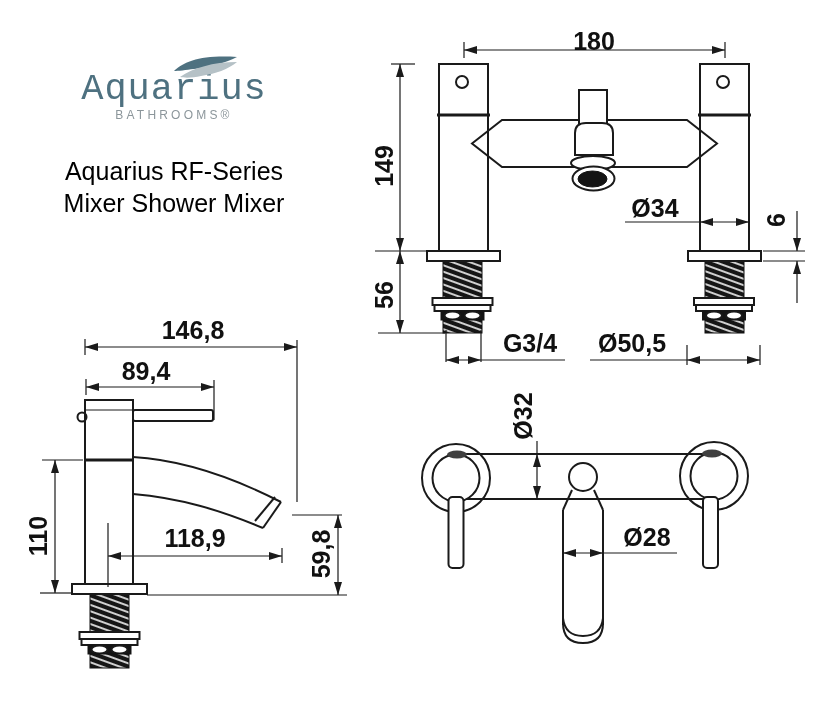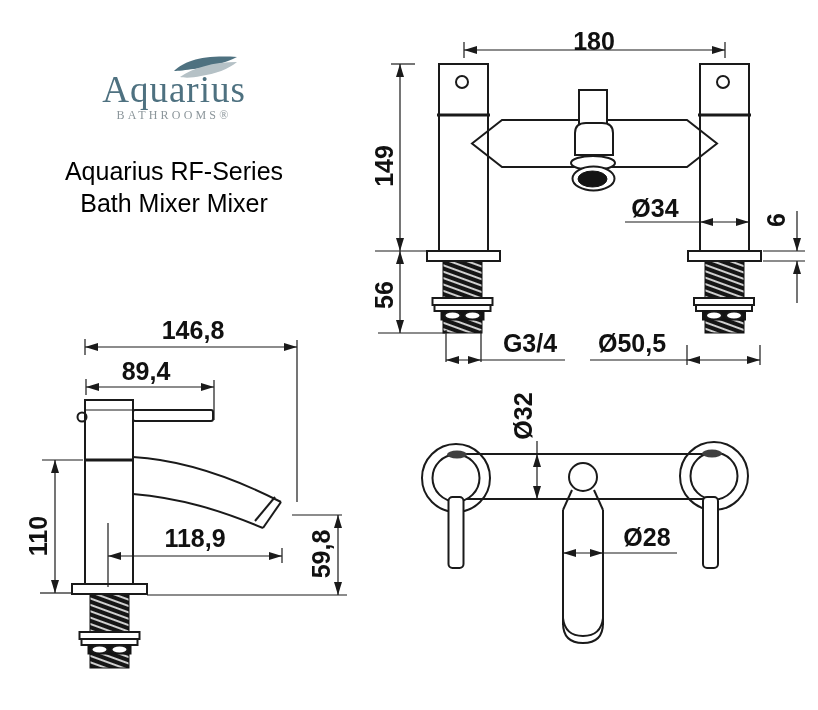"Aquarius" #brand { font-family: Liberation Serif, serif -> Liberation Mono, monospace }
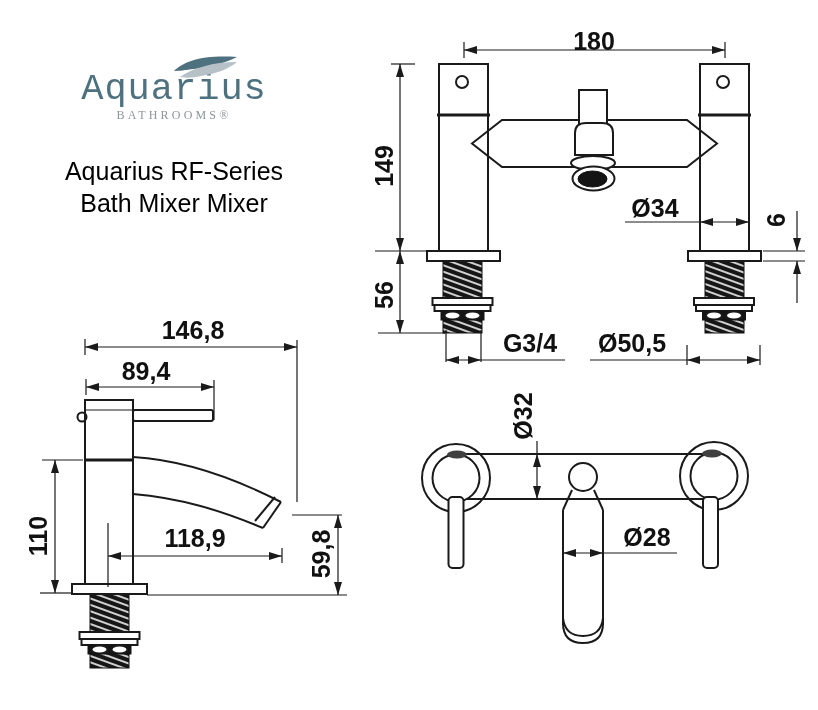"BATHROOMS®" #tagline { font-family: Liberation Serif, serif -> none }
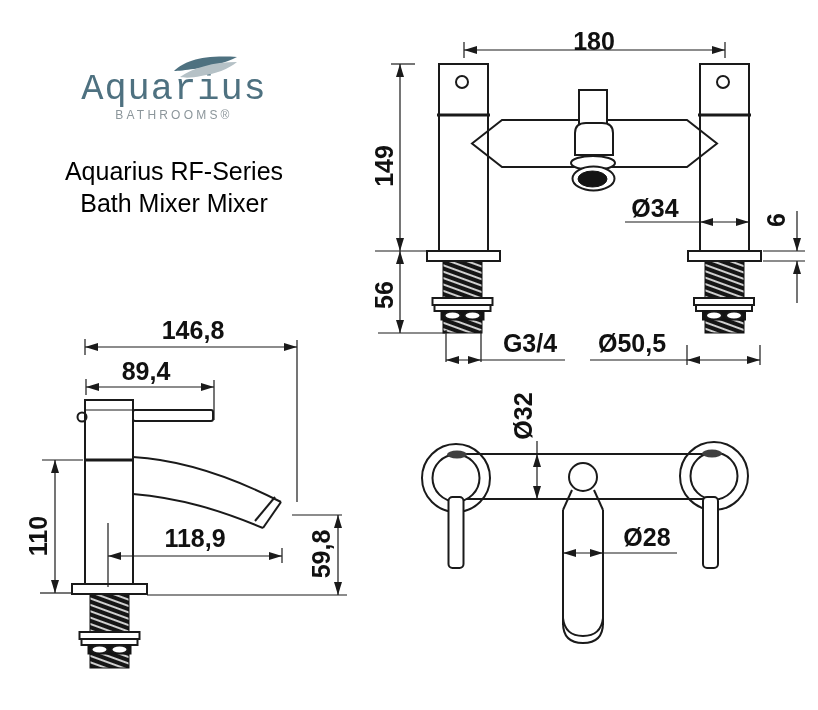"Bath Mixer Mixer" div { text: Bath Mixer -> Mixer Shower }
